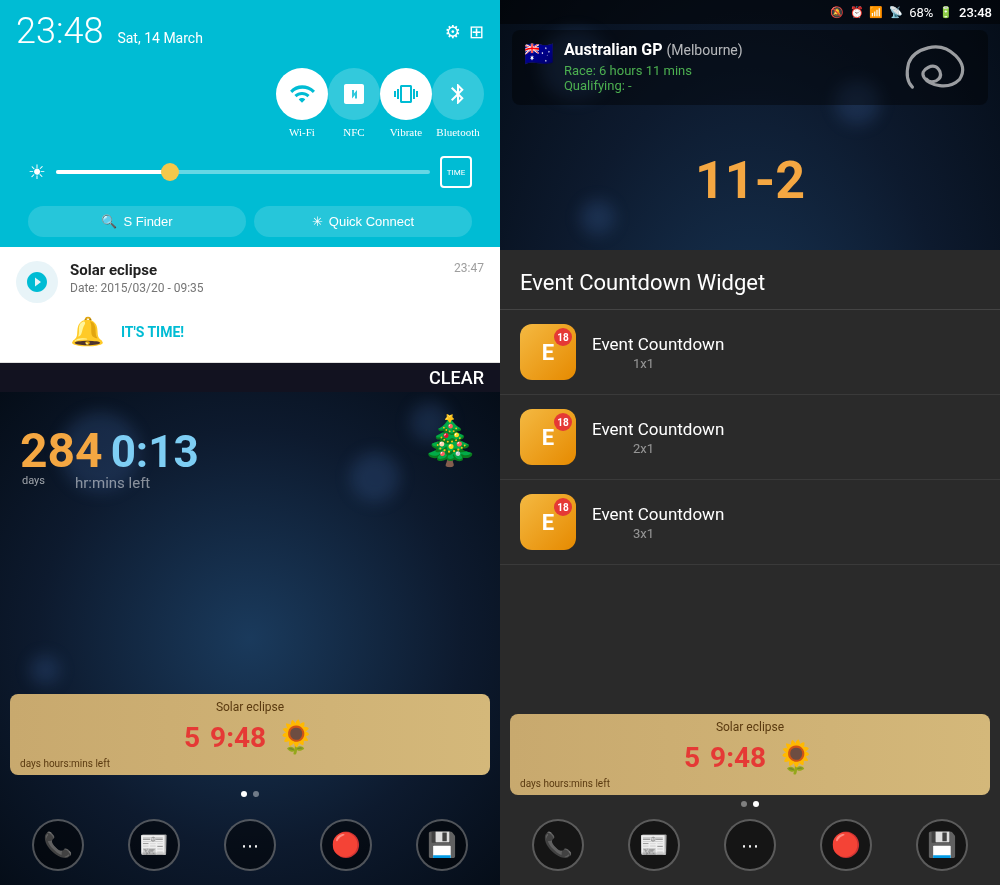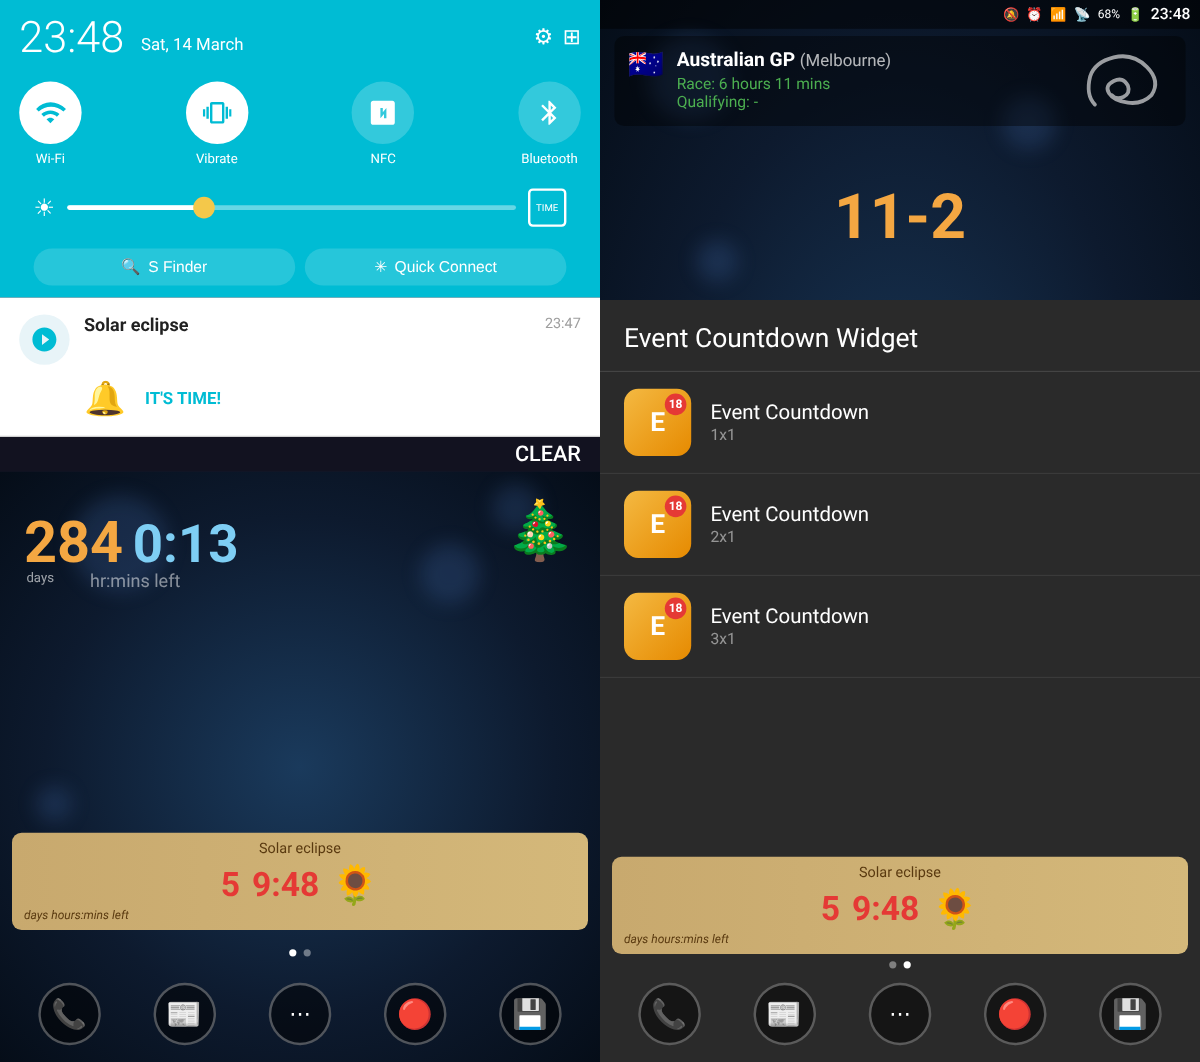"68%" span { font-size: 10px -> 13px }
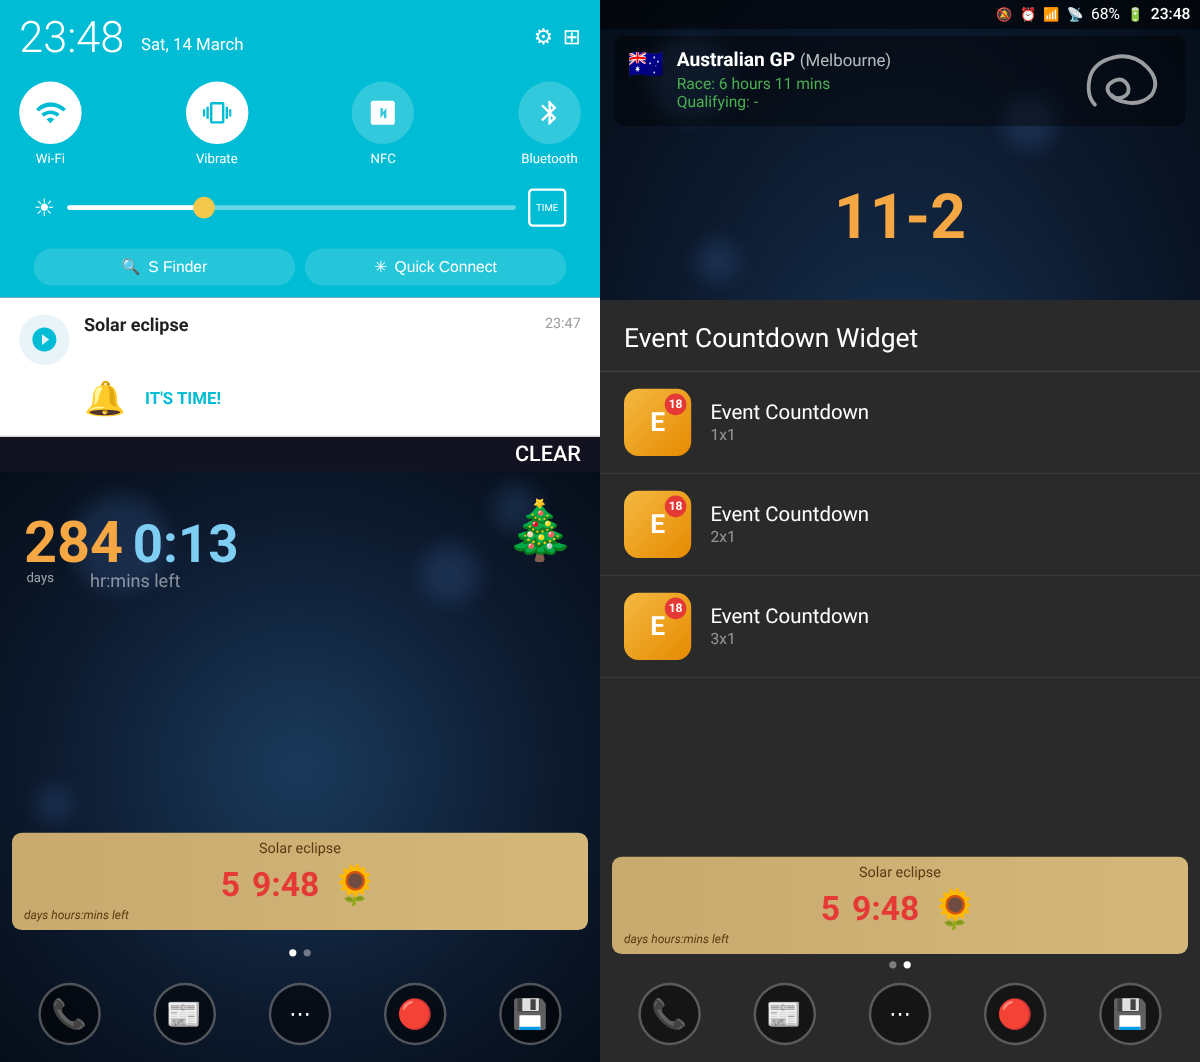"Wi-Fi" .quick-toggle-row { font-family: none -> Liberation Serif, serif; justify-content: space-between -> flex-end }
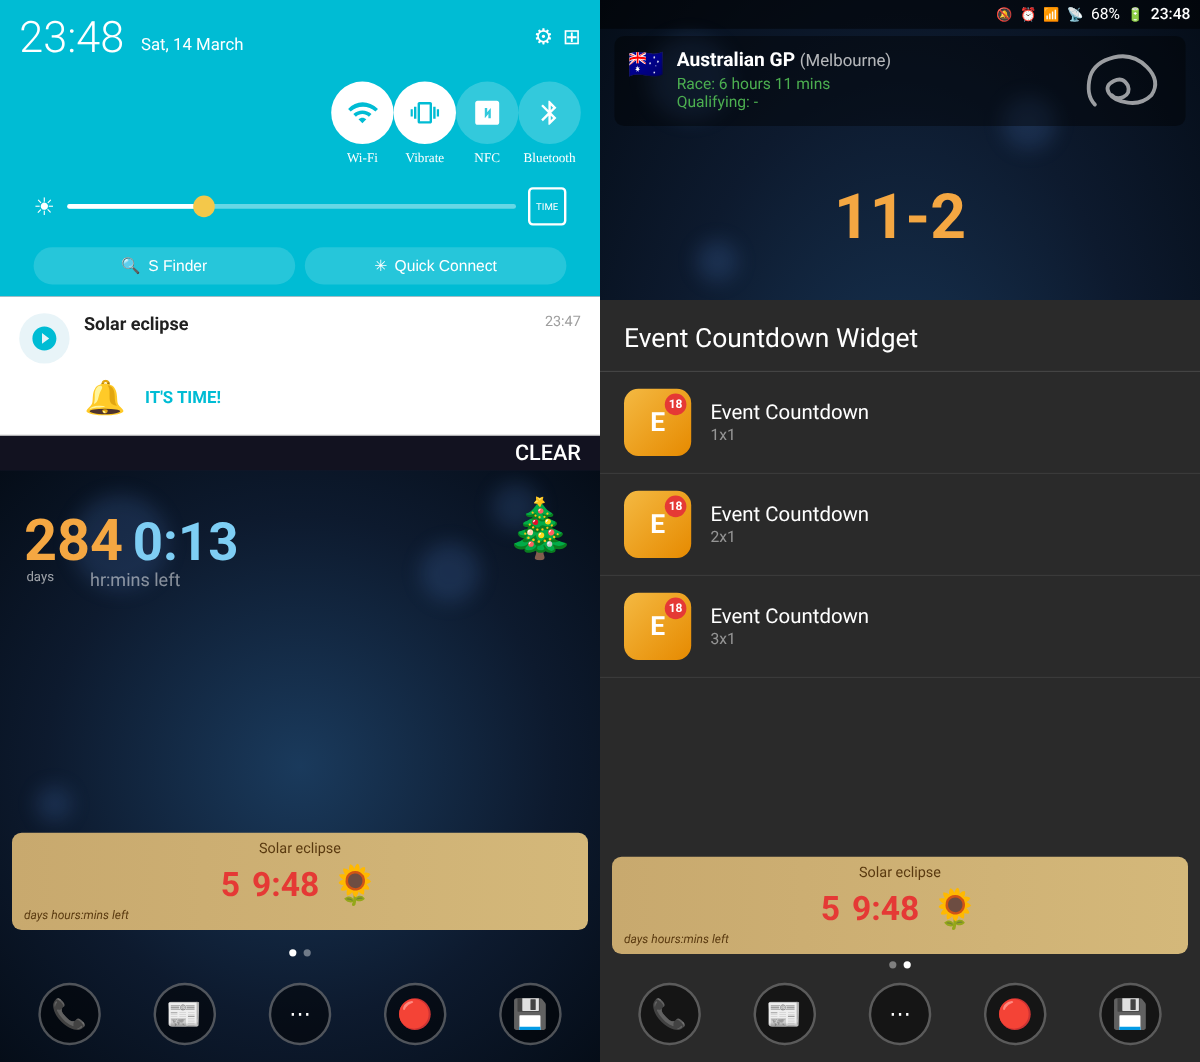"Vibrate" div.toggle-item { order: before "NFC" -> after "NFC" }
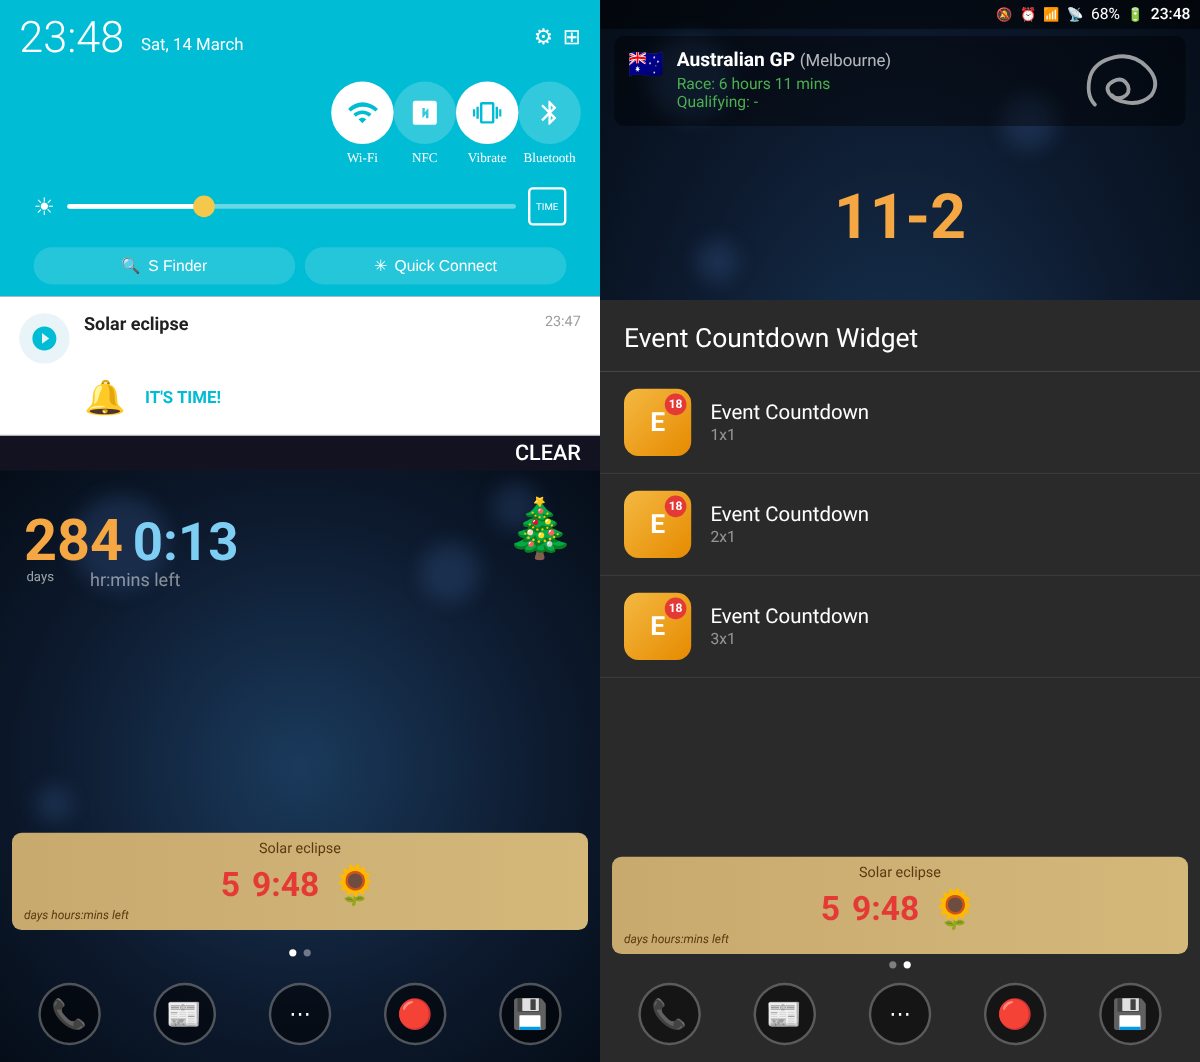"Date: 2015/03/20 - 09:35" div.notif-subtitle { html: none -> <div>Date: 2015/03/20 - 09:35</div> }
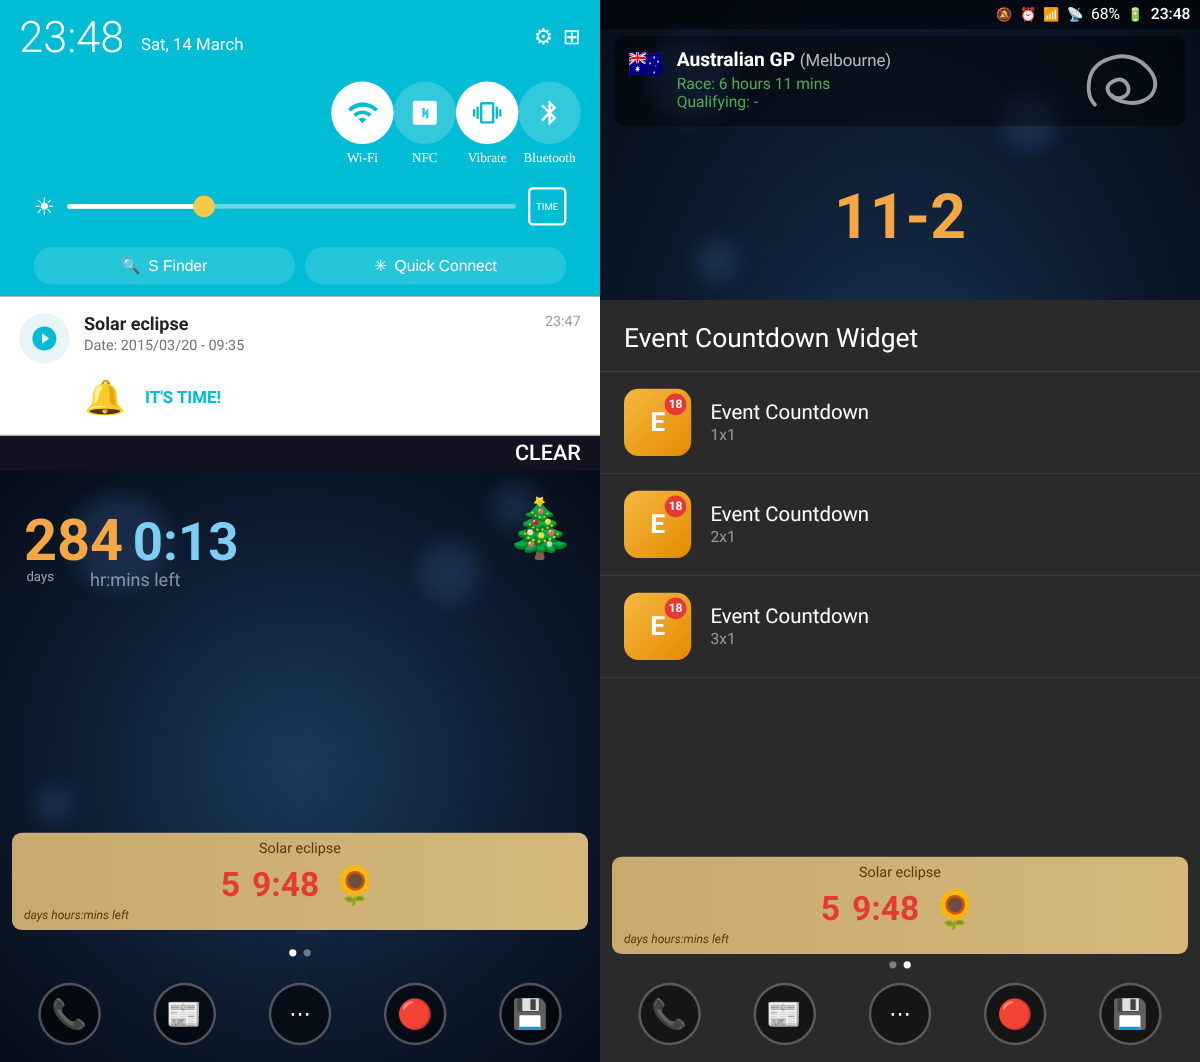"1x1" .widget-size { margin-left: none -> 41px }
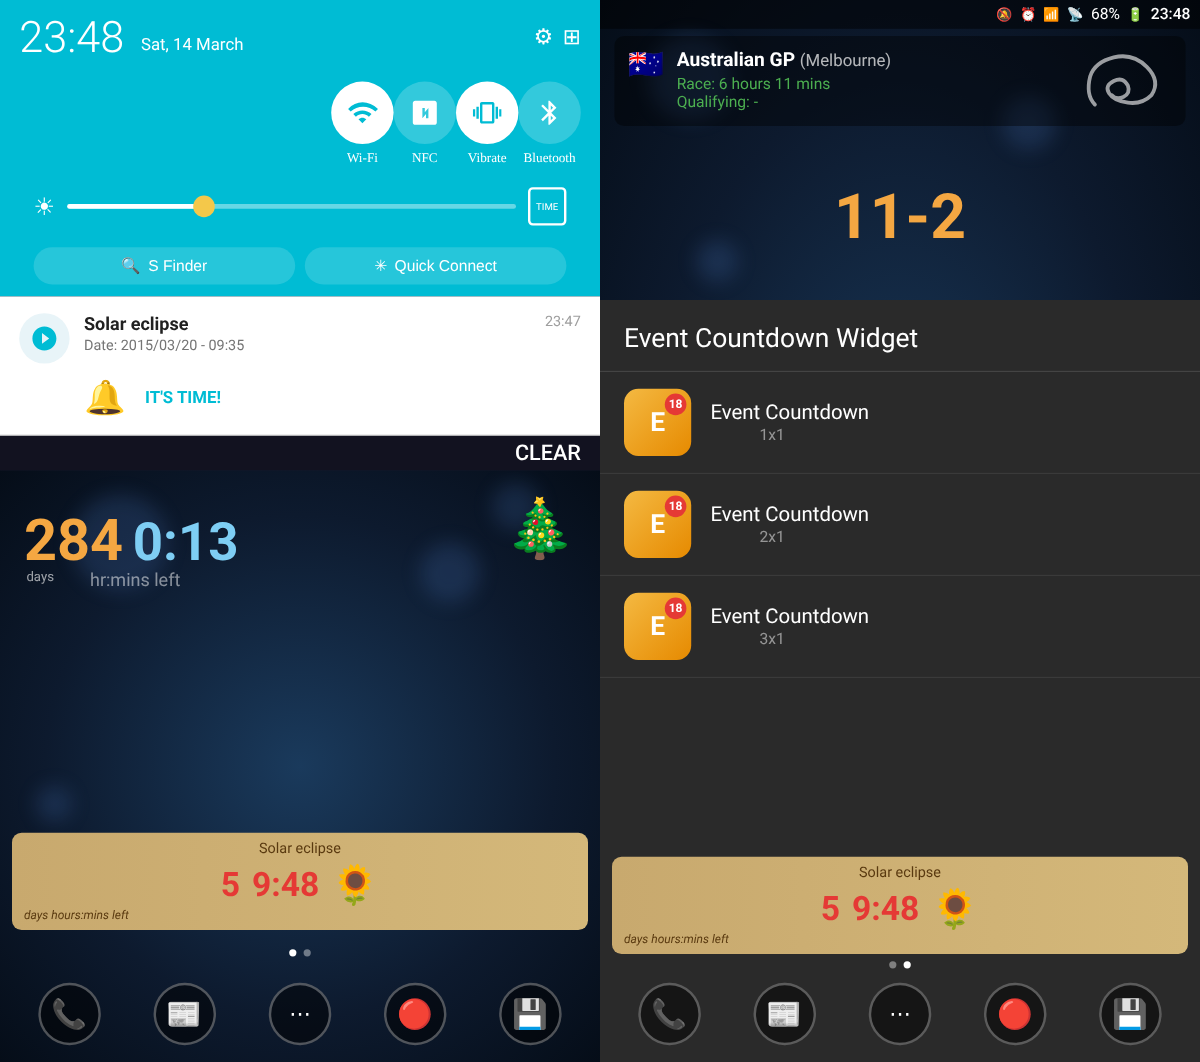"days hours:mins left" .solar-labels { font-style: italic -> none }
